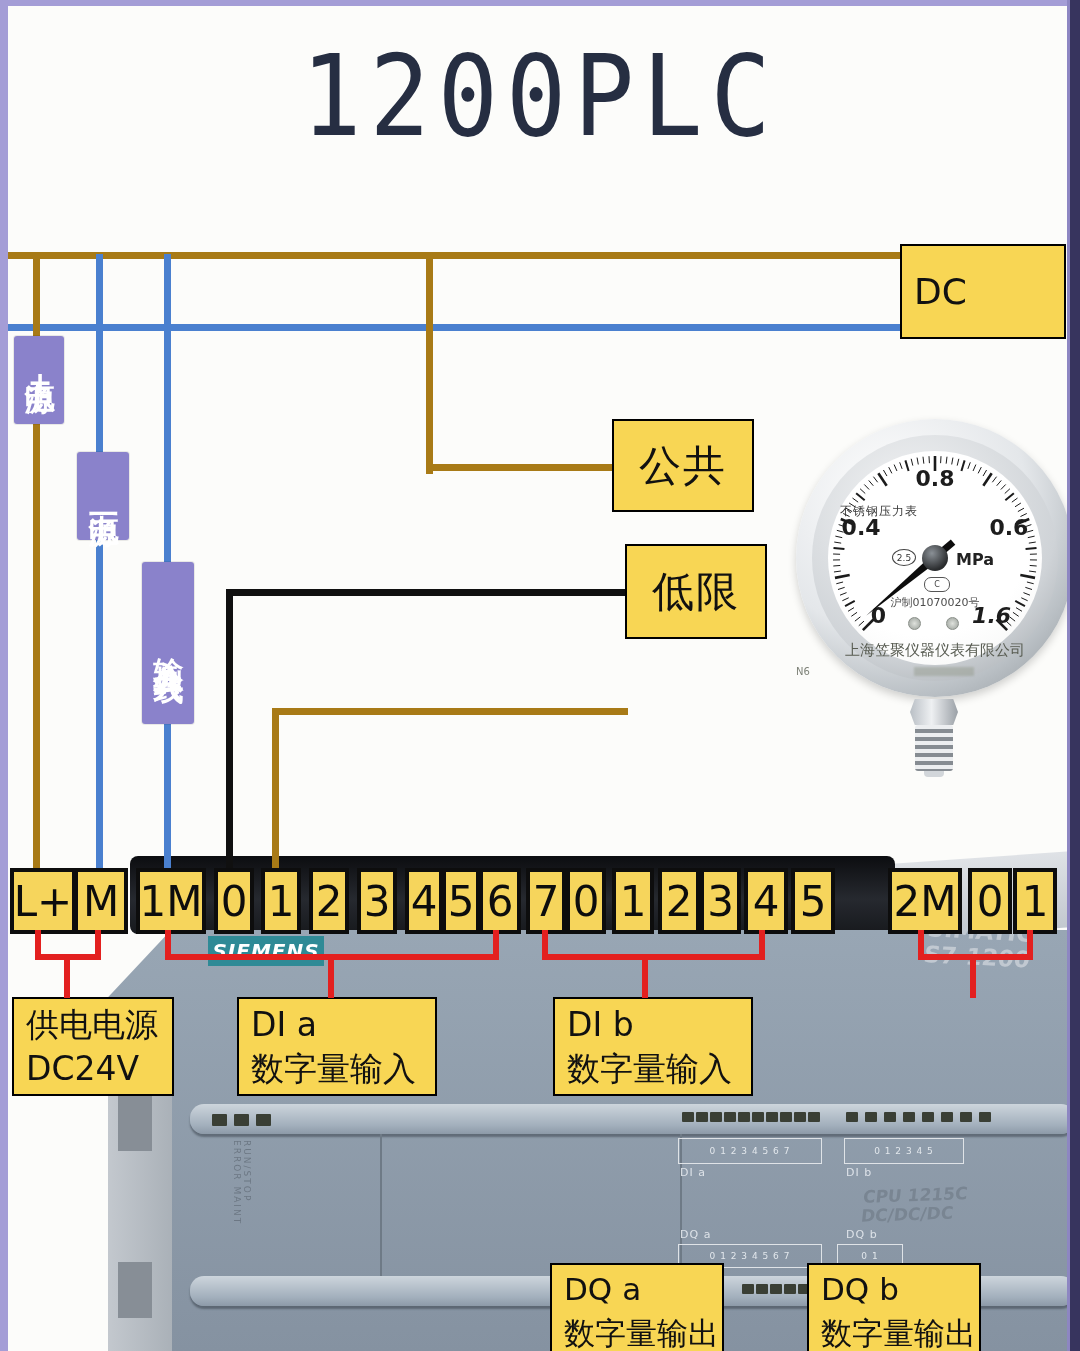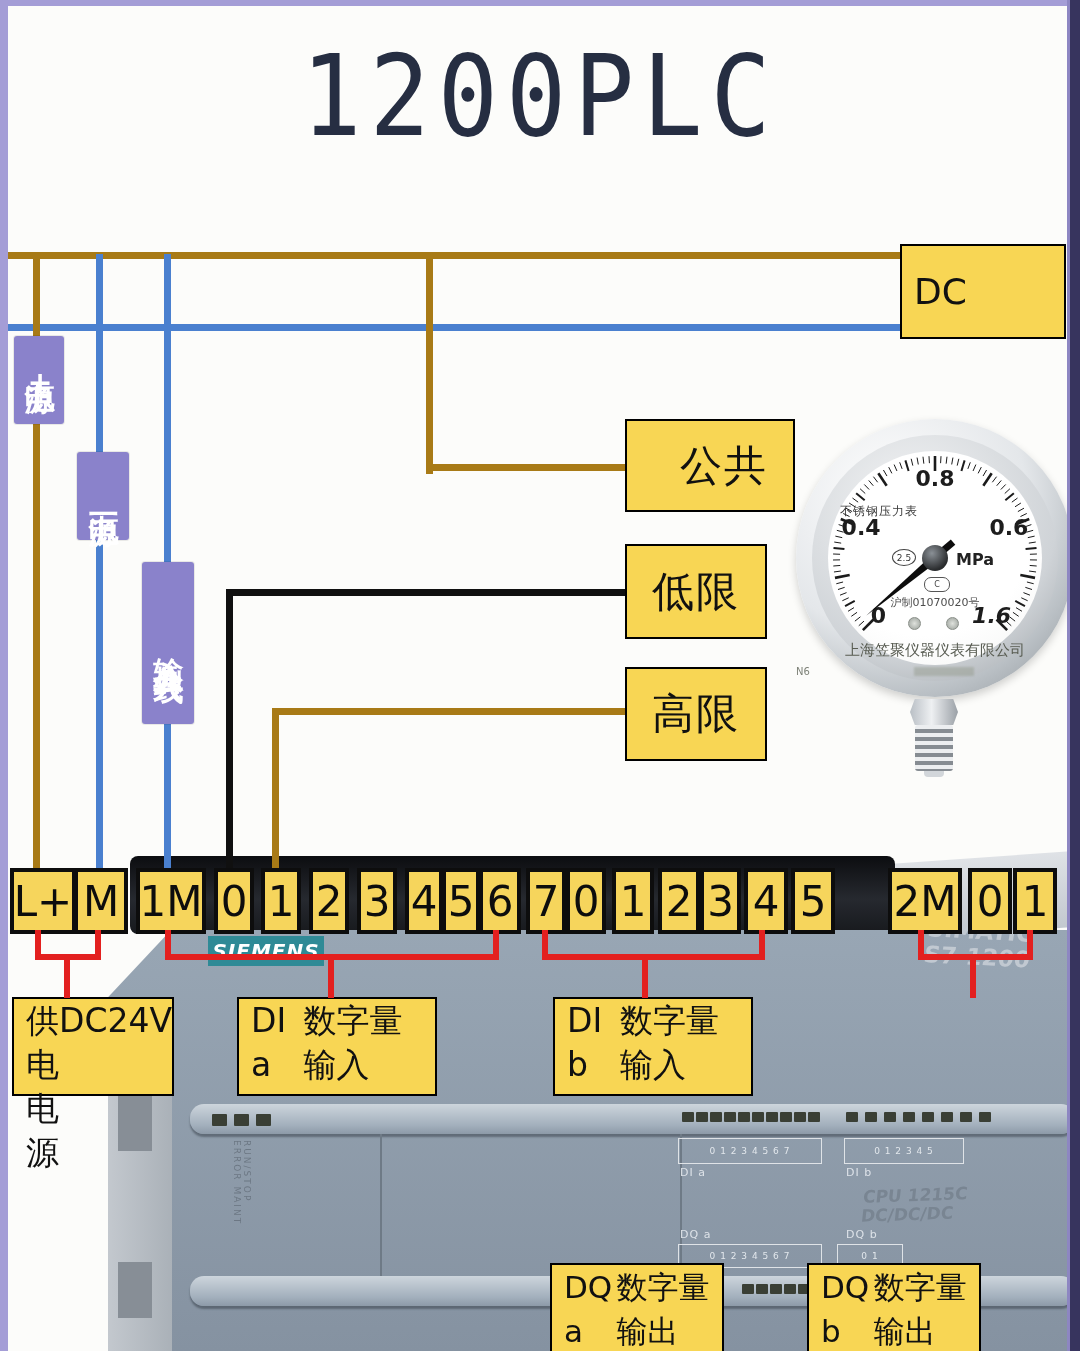"公共" div.ybox { left: 625px -> 612px; padding-left: 28px -> none }
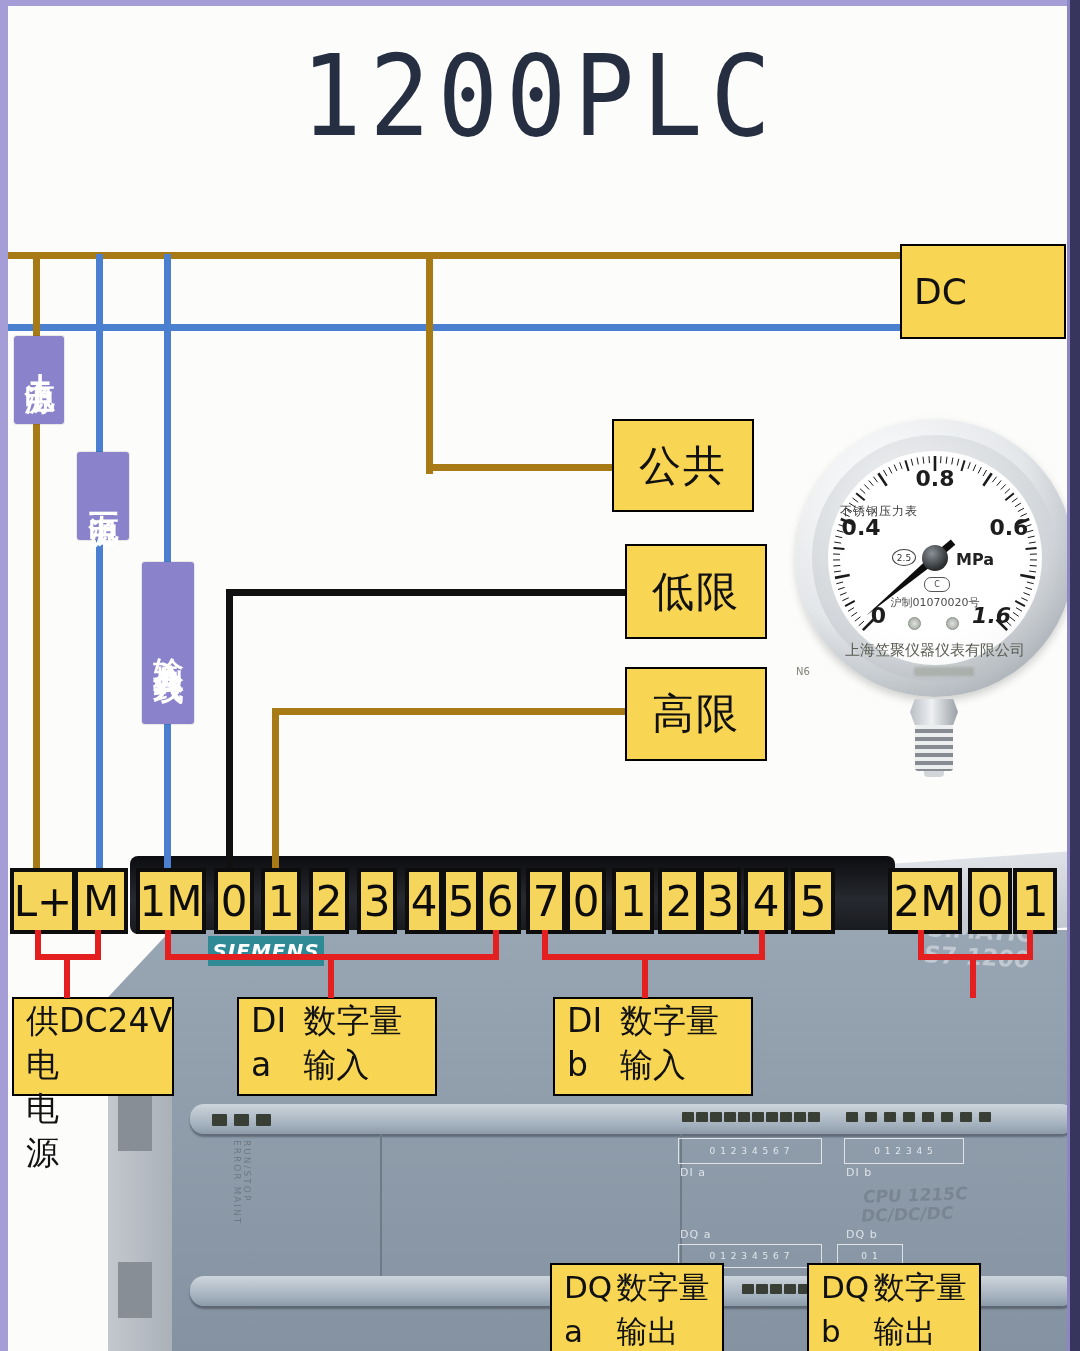"高限" div.ybox { html: <div>高限</div> -> none }
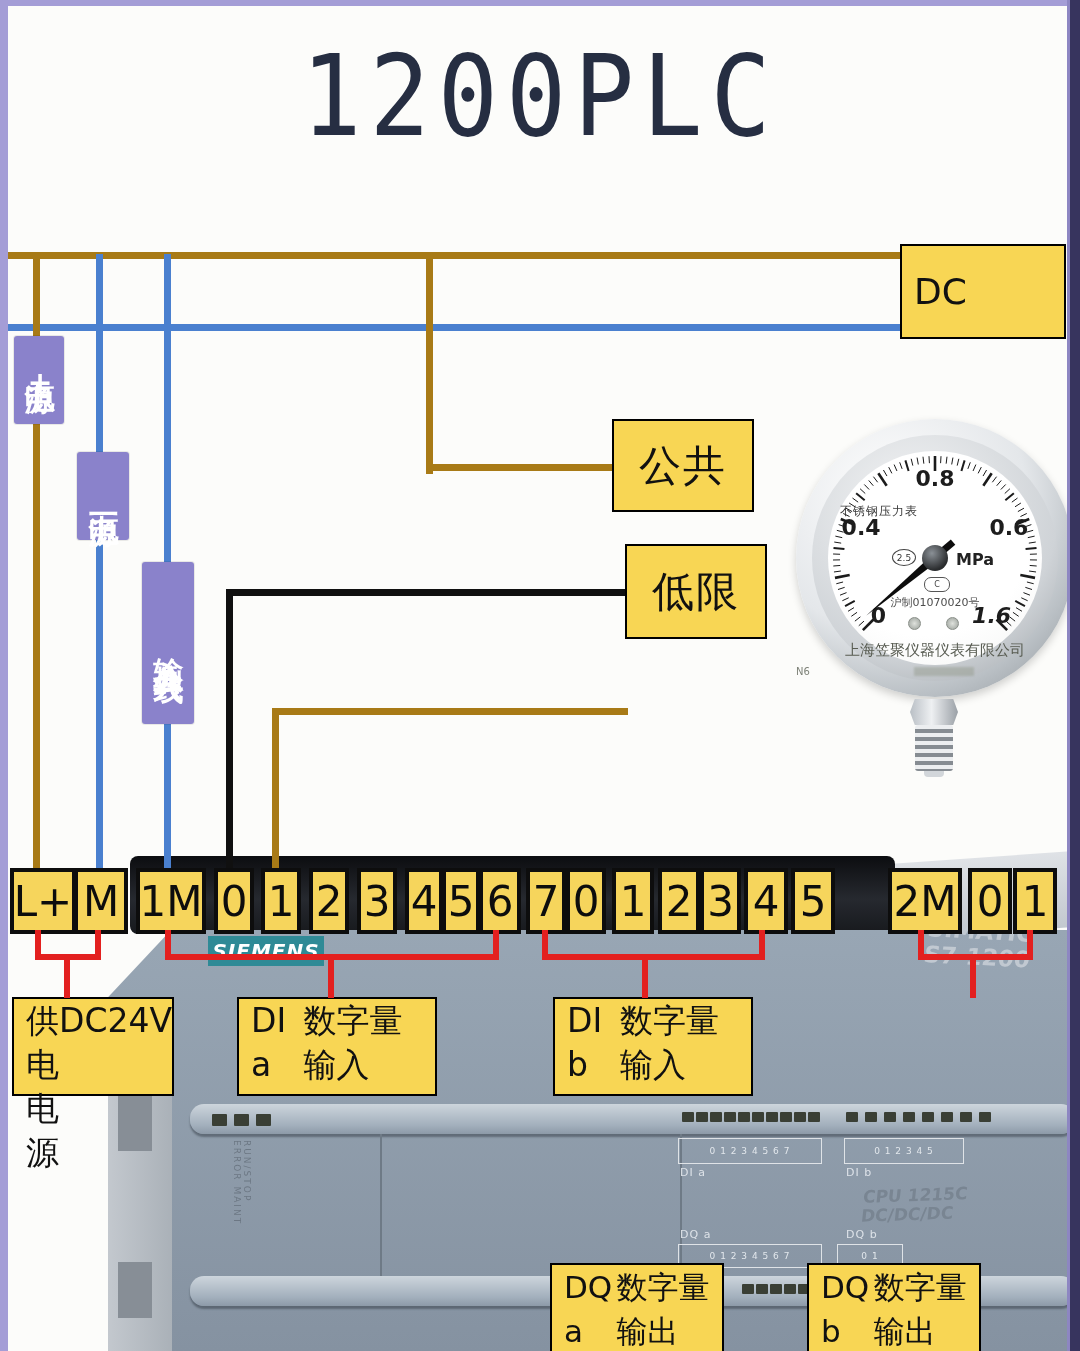"供电电源" .glabel { flex-direction: none -> column }
